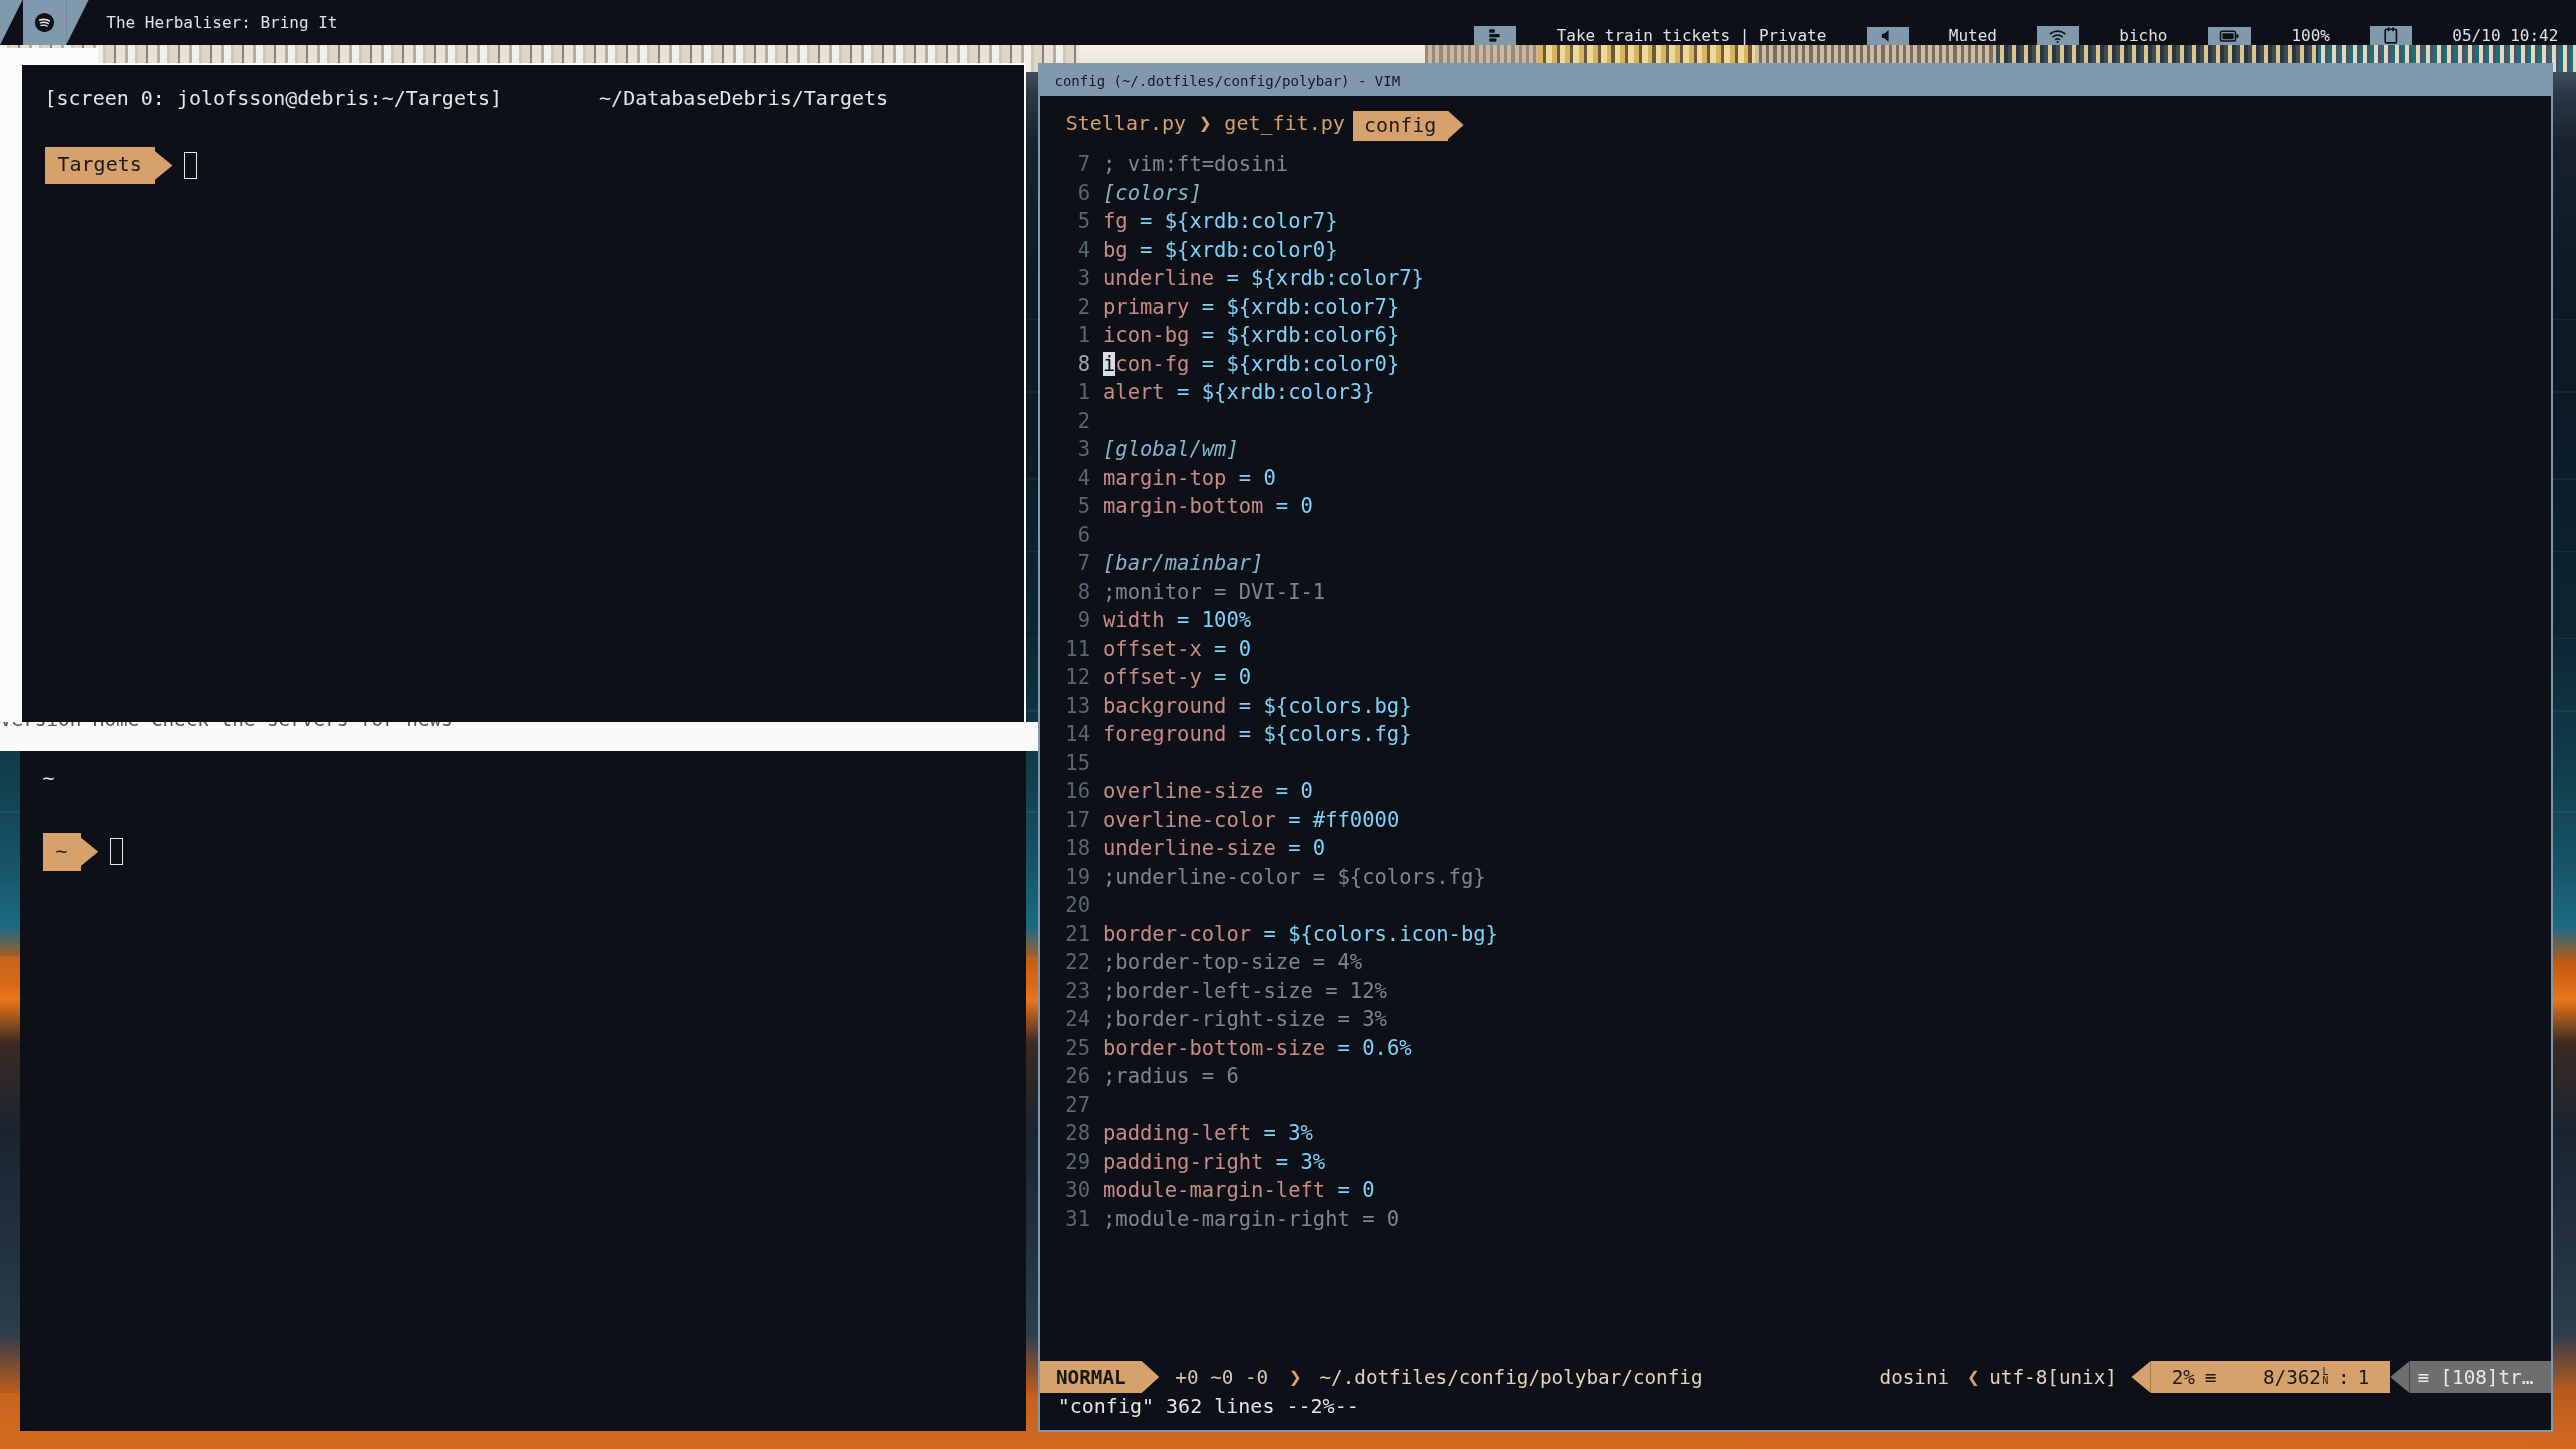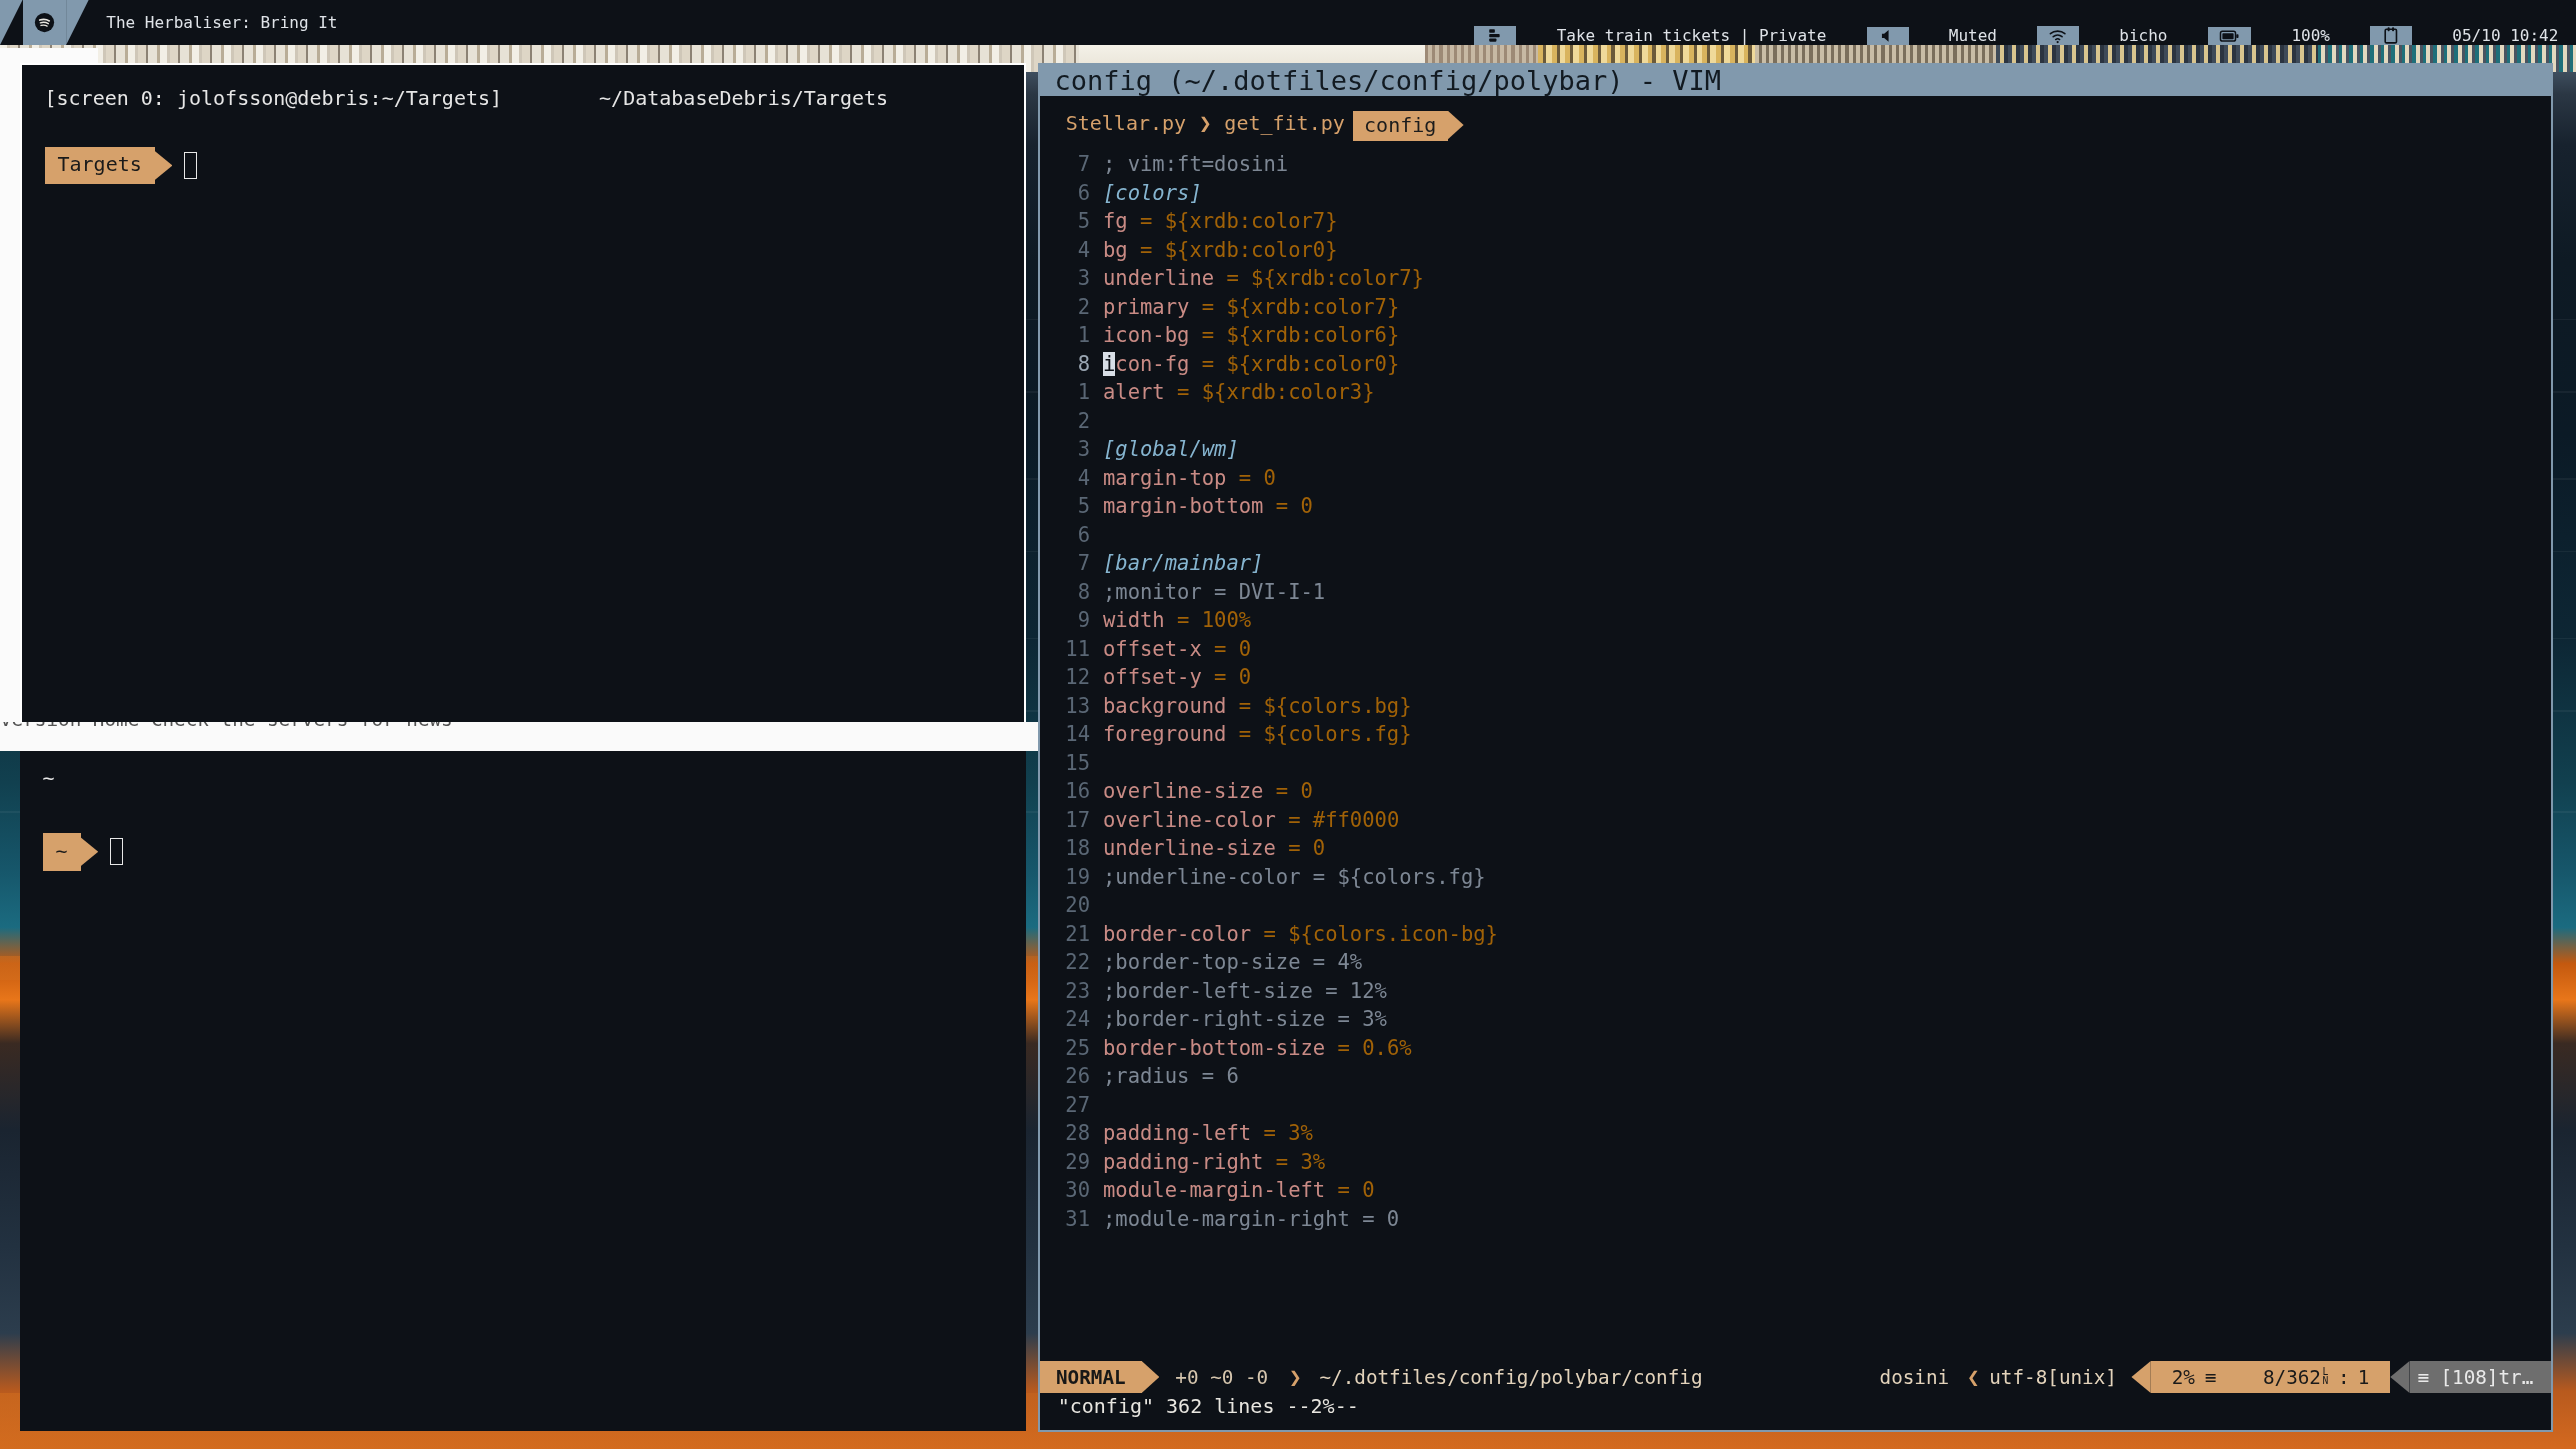"config (~/.dotfiles/config/polybar) -" #vim-title { font-size: 27px -> 14px }
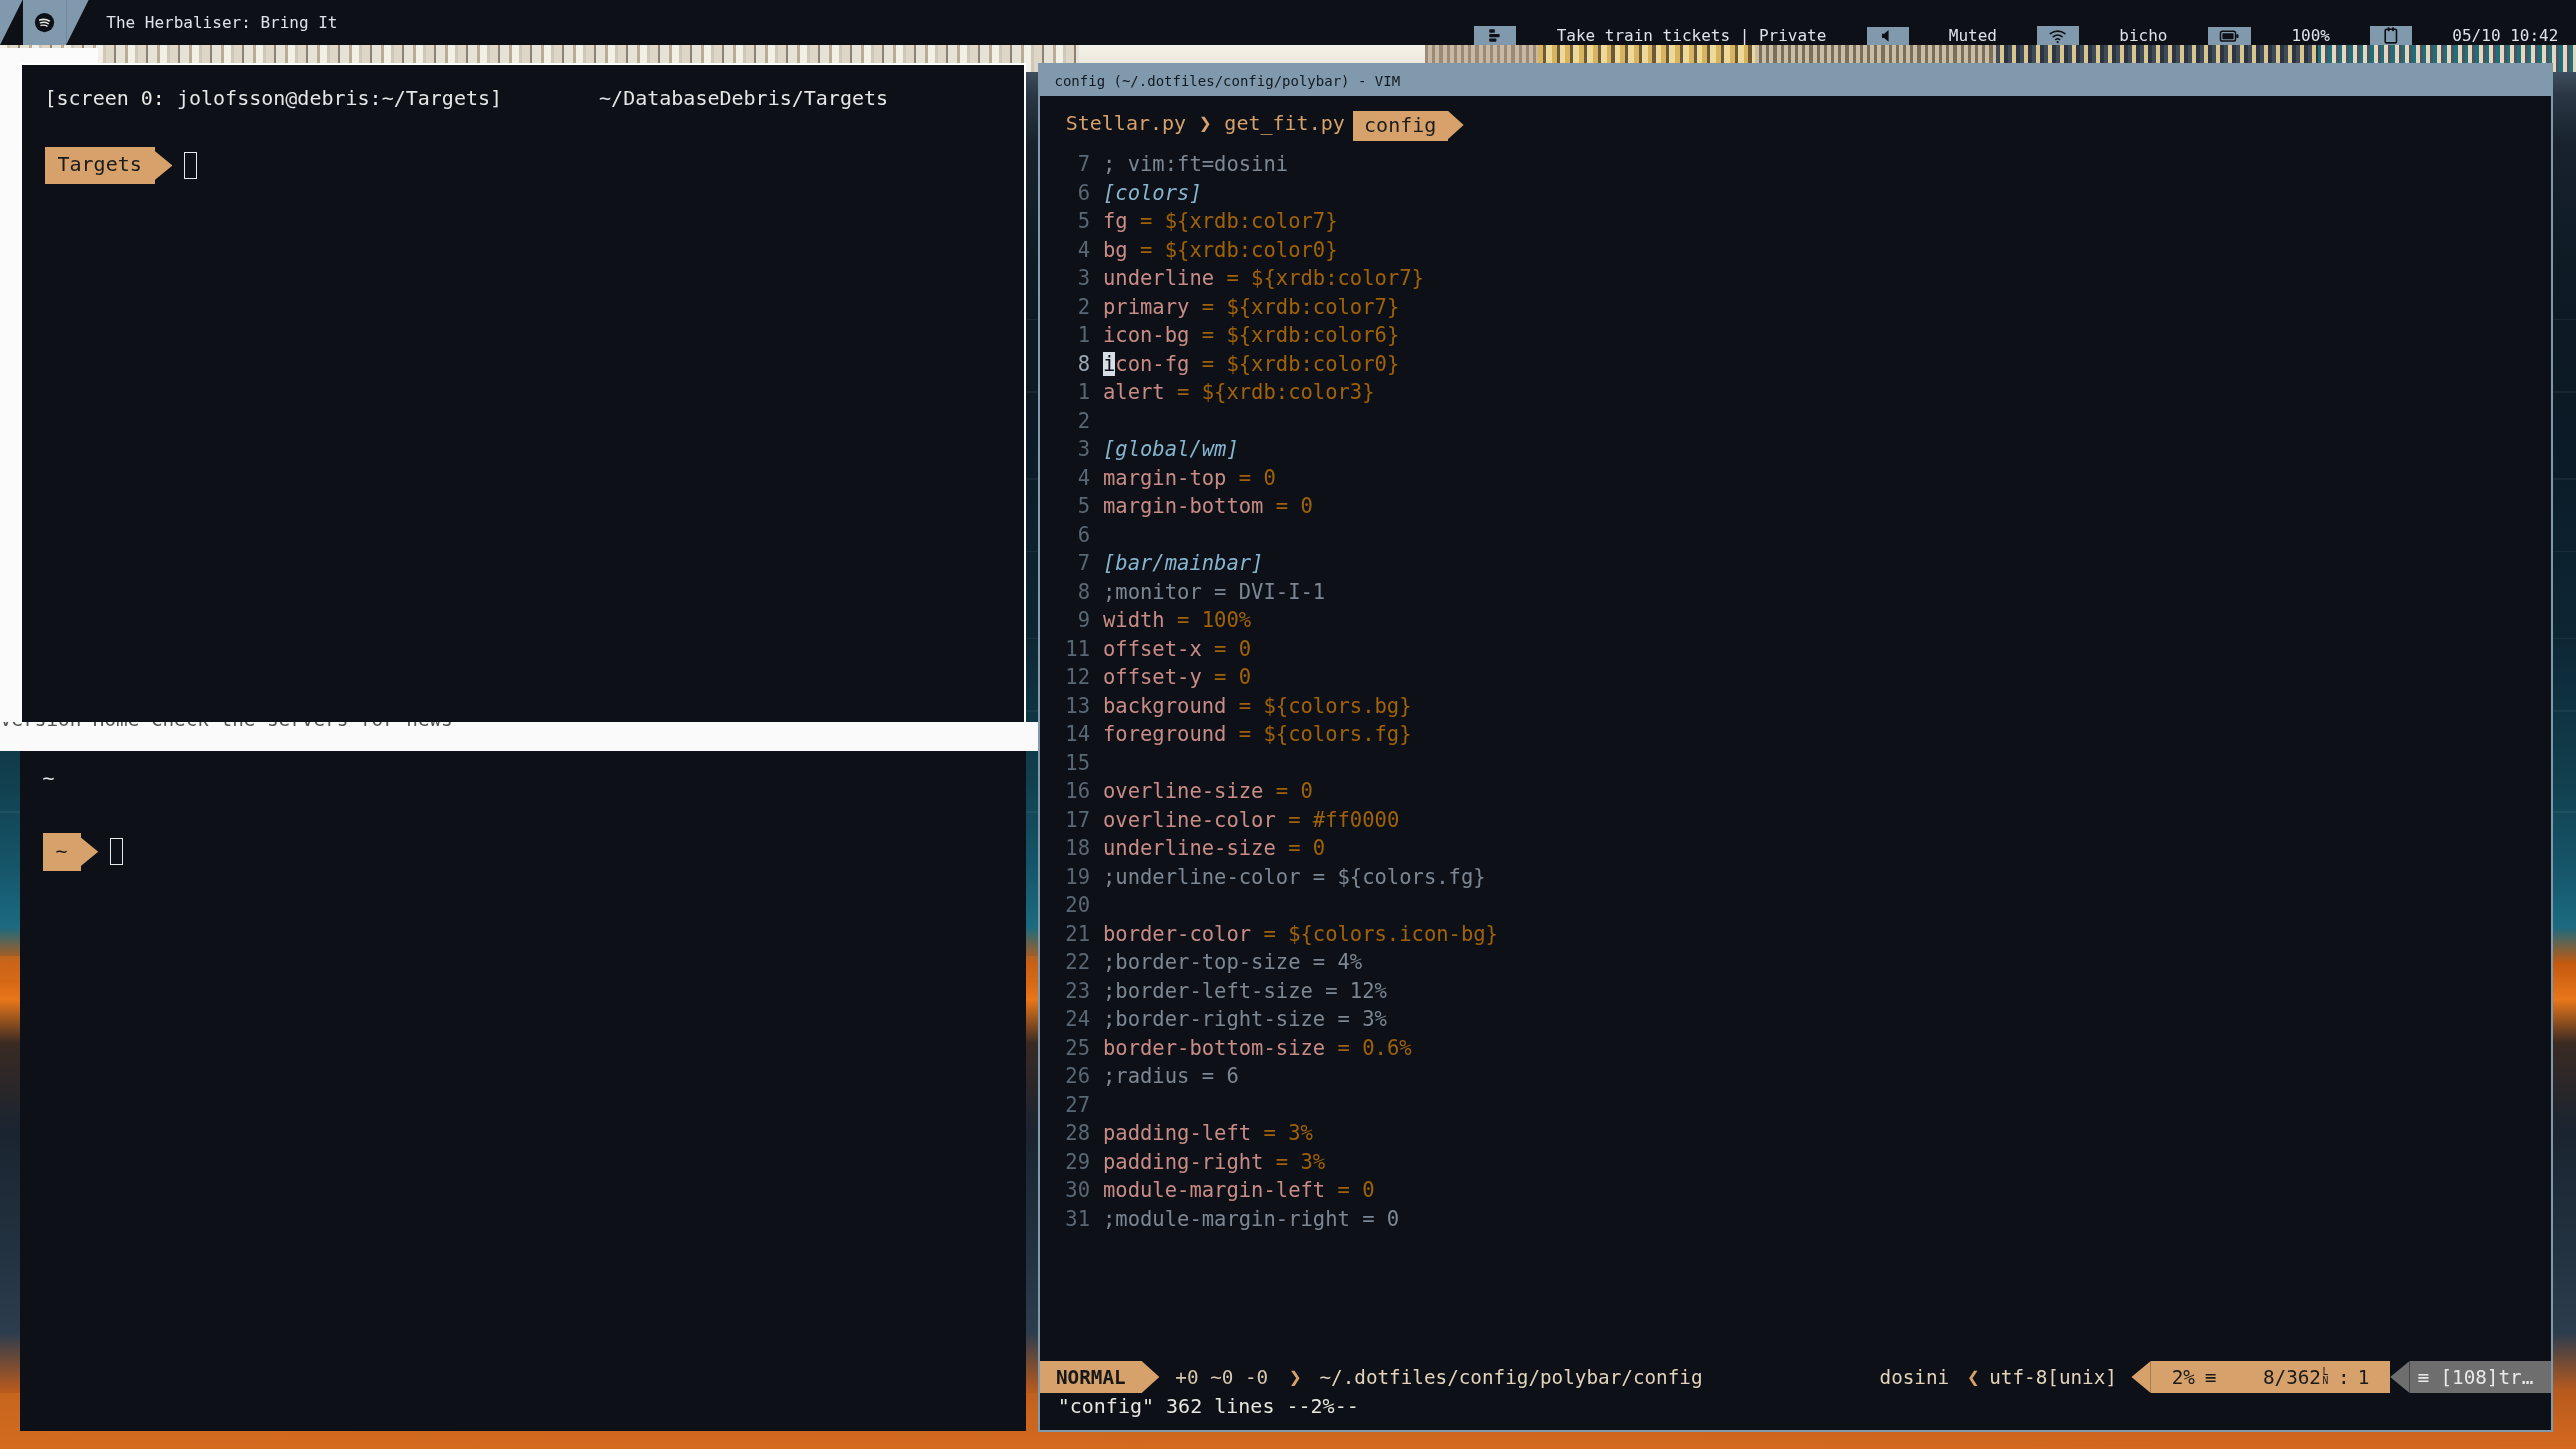"= ${xrdb:color7}" .v { color: #a16207 -> #7dd3fc }
